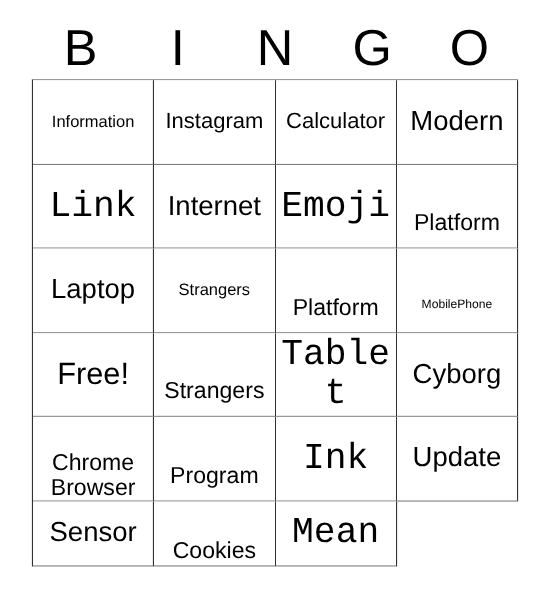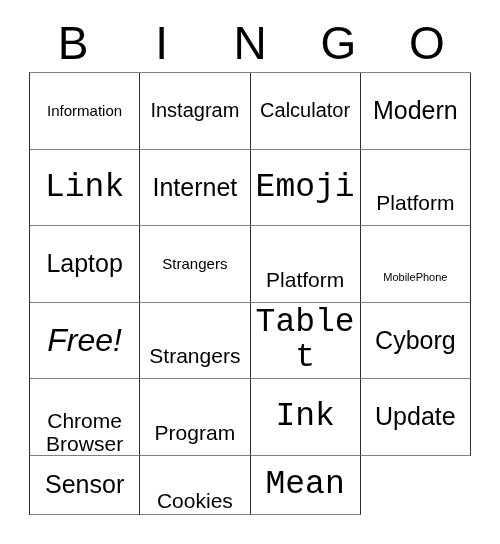"Free!" .fs-xl { font-size: 32px -> 28px; font-style: italic -> none }
